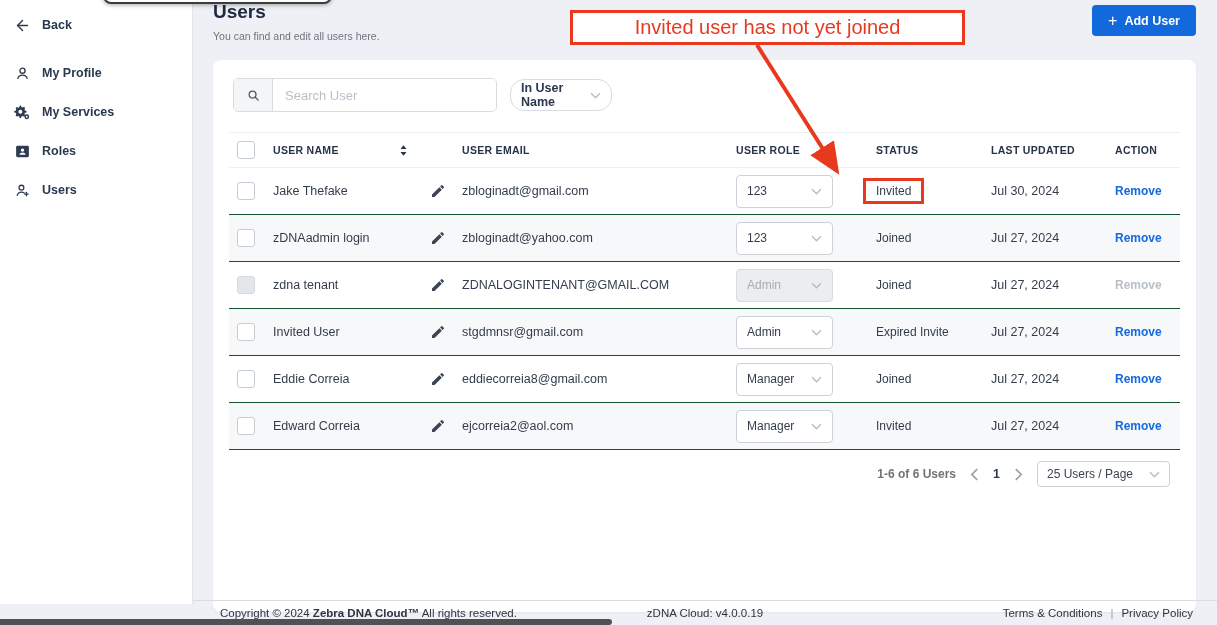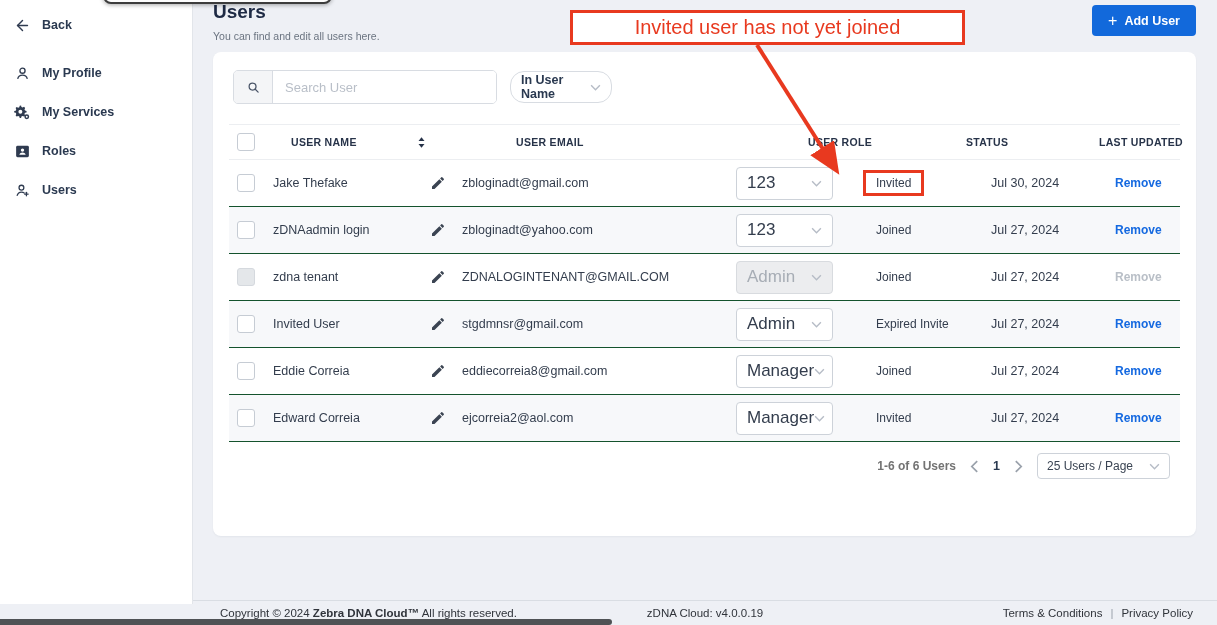"Search User" .card { height: 484px -> 552px; top: 52px -> 60px }
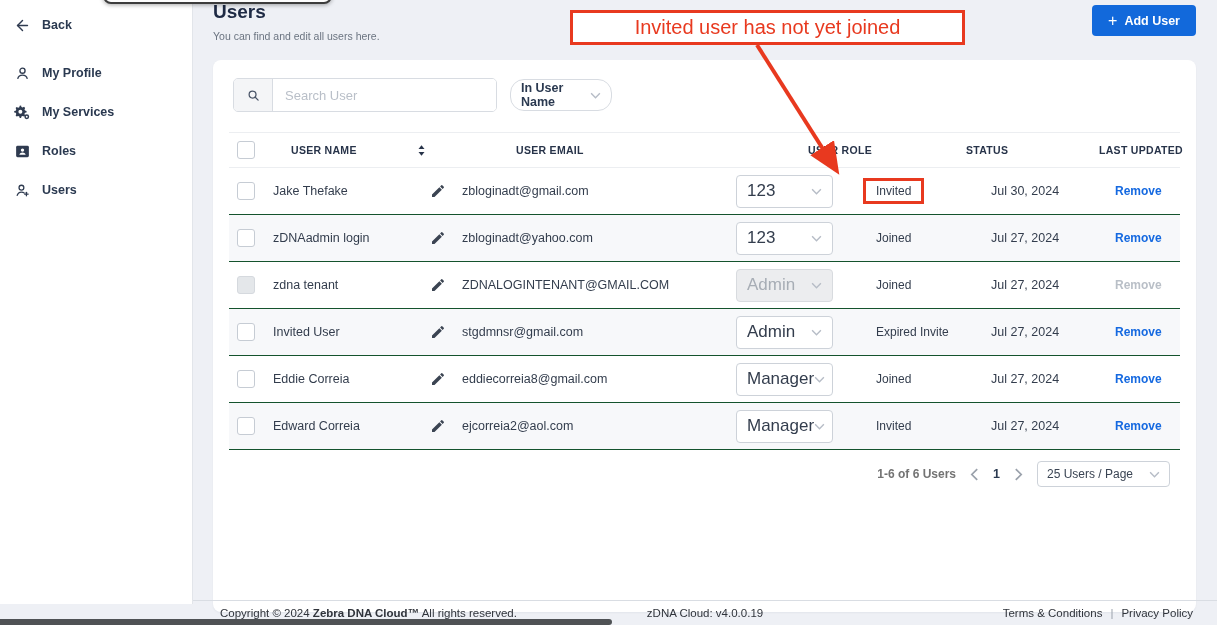"USER NAME" .thead { gap: 18px -> none }
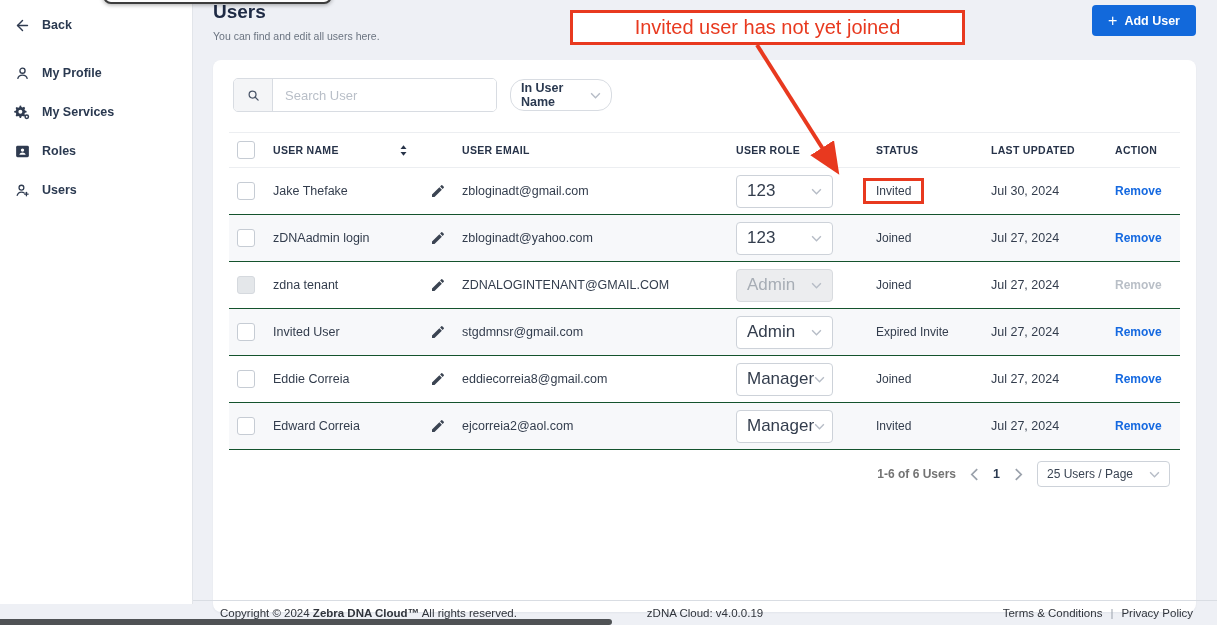"123" .roleselect .rv { font-size: 17px -> 12px }
